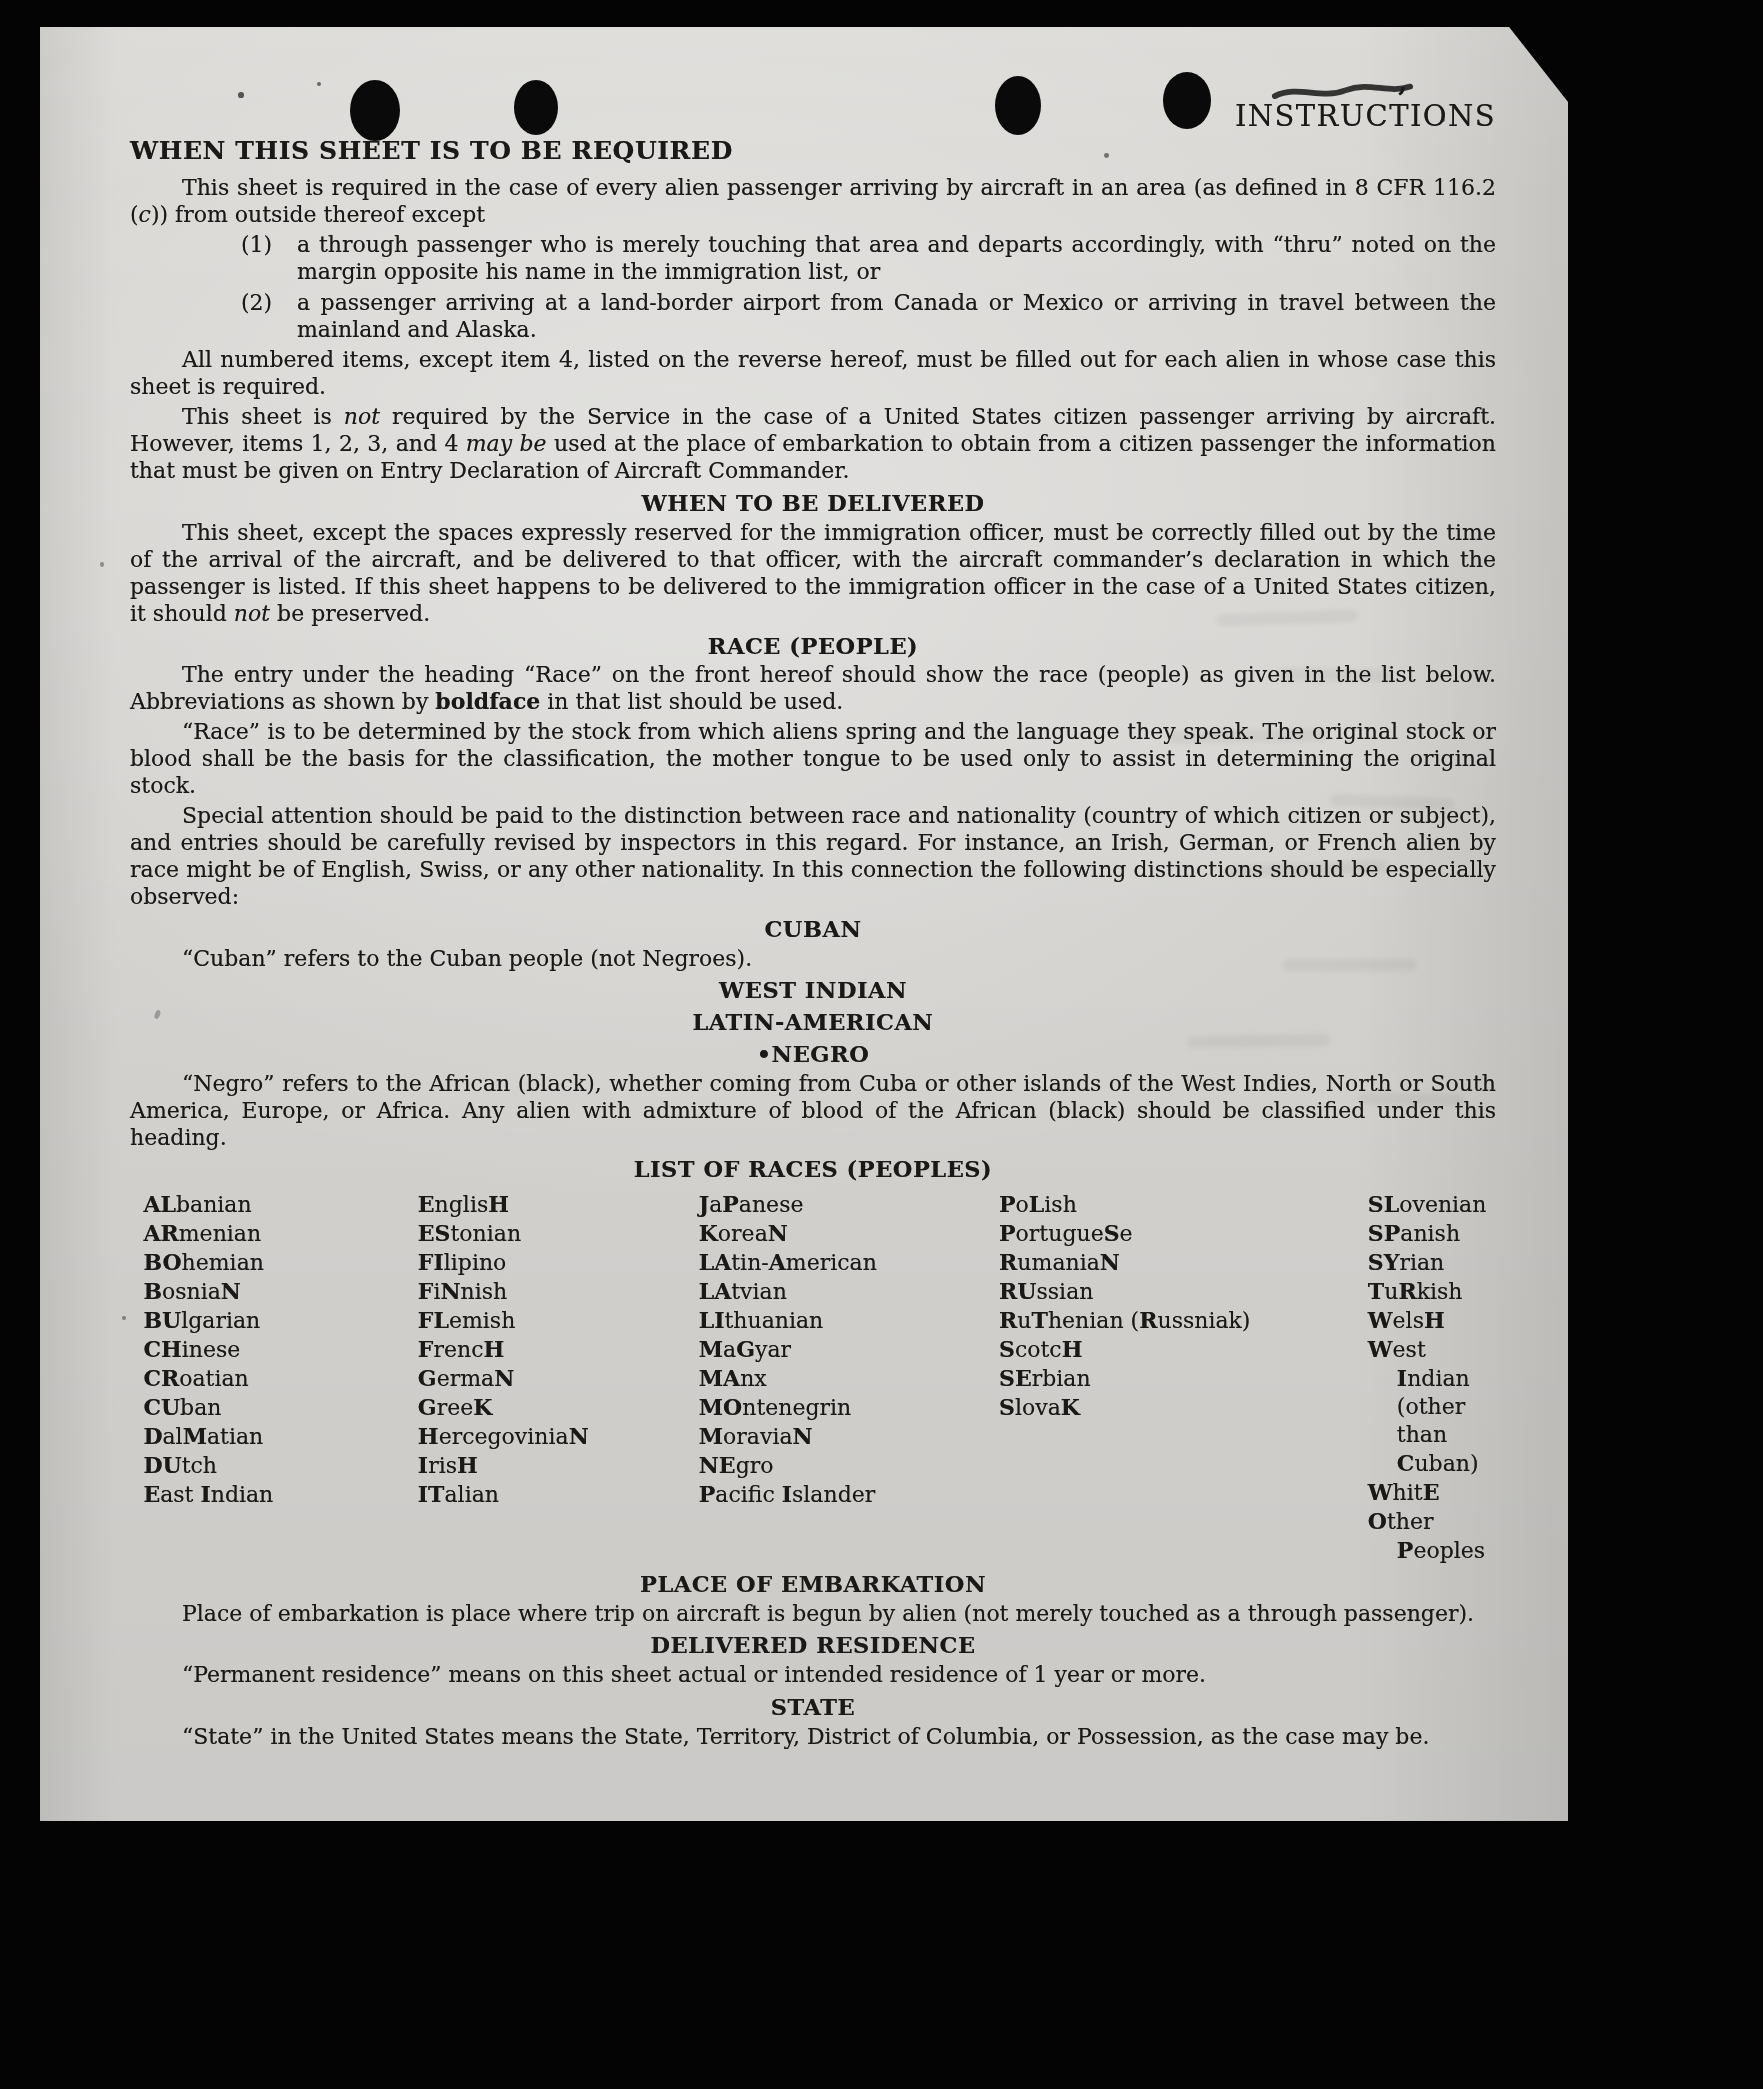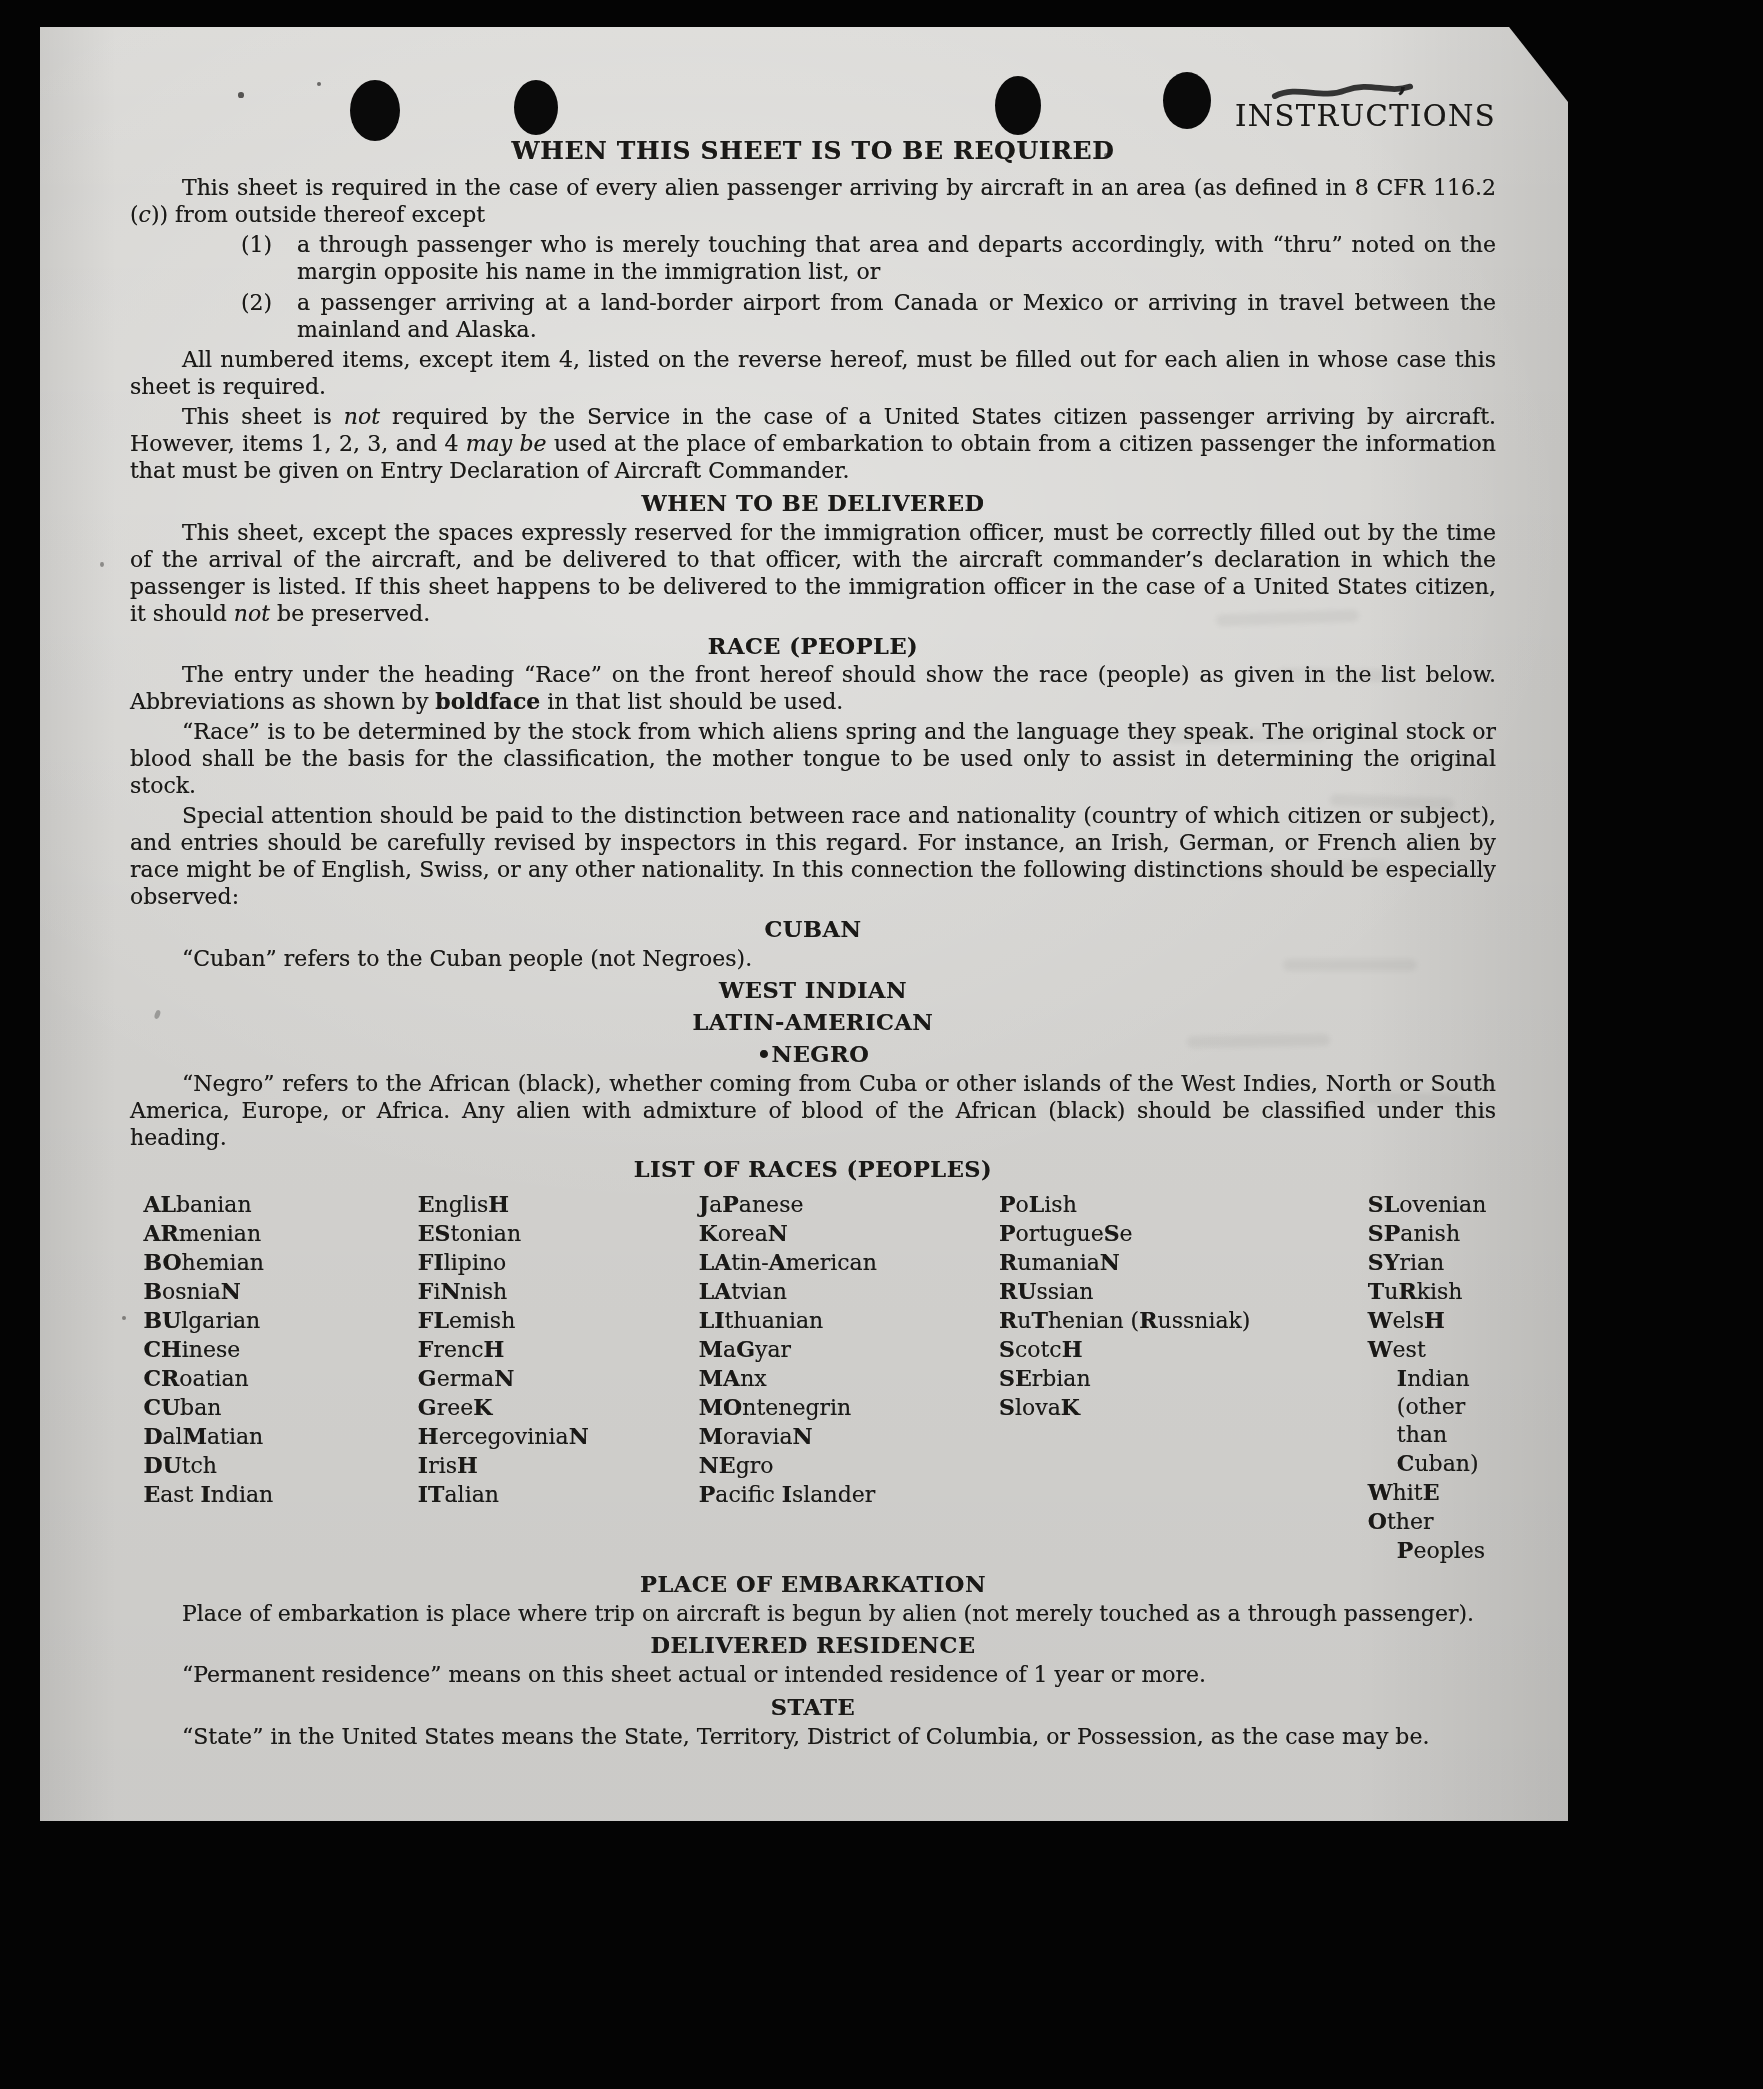"WHEN THIS SHEET IS TO" .subtitle { text-align: center -> none }
